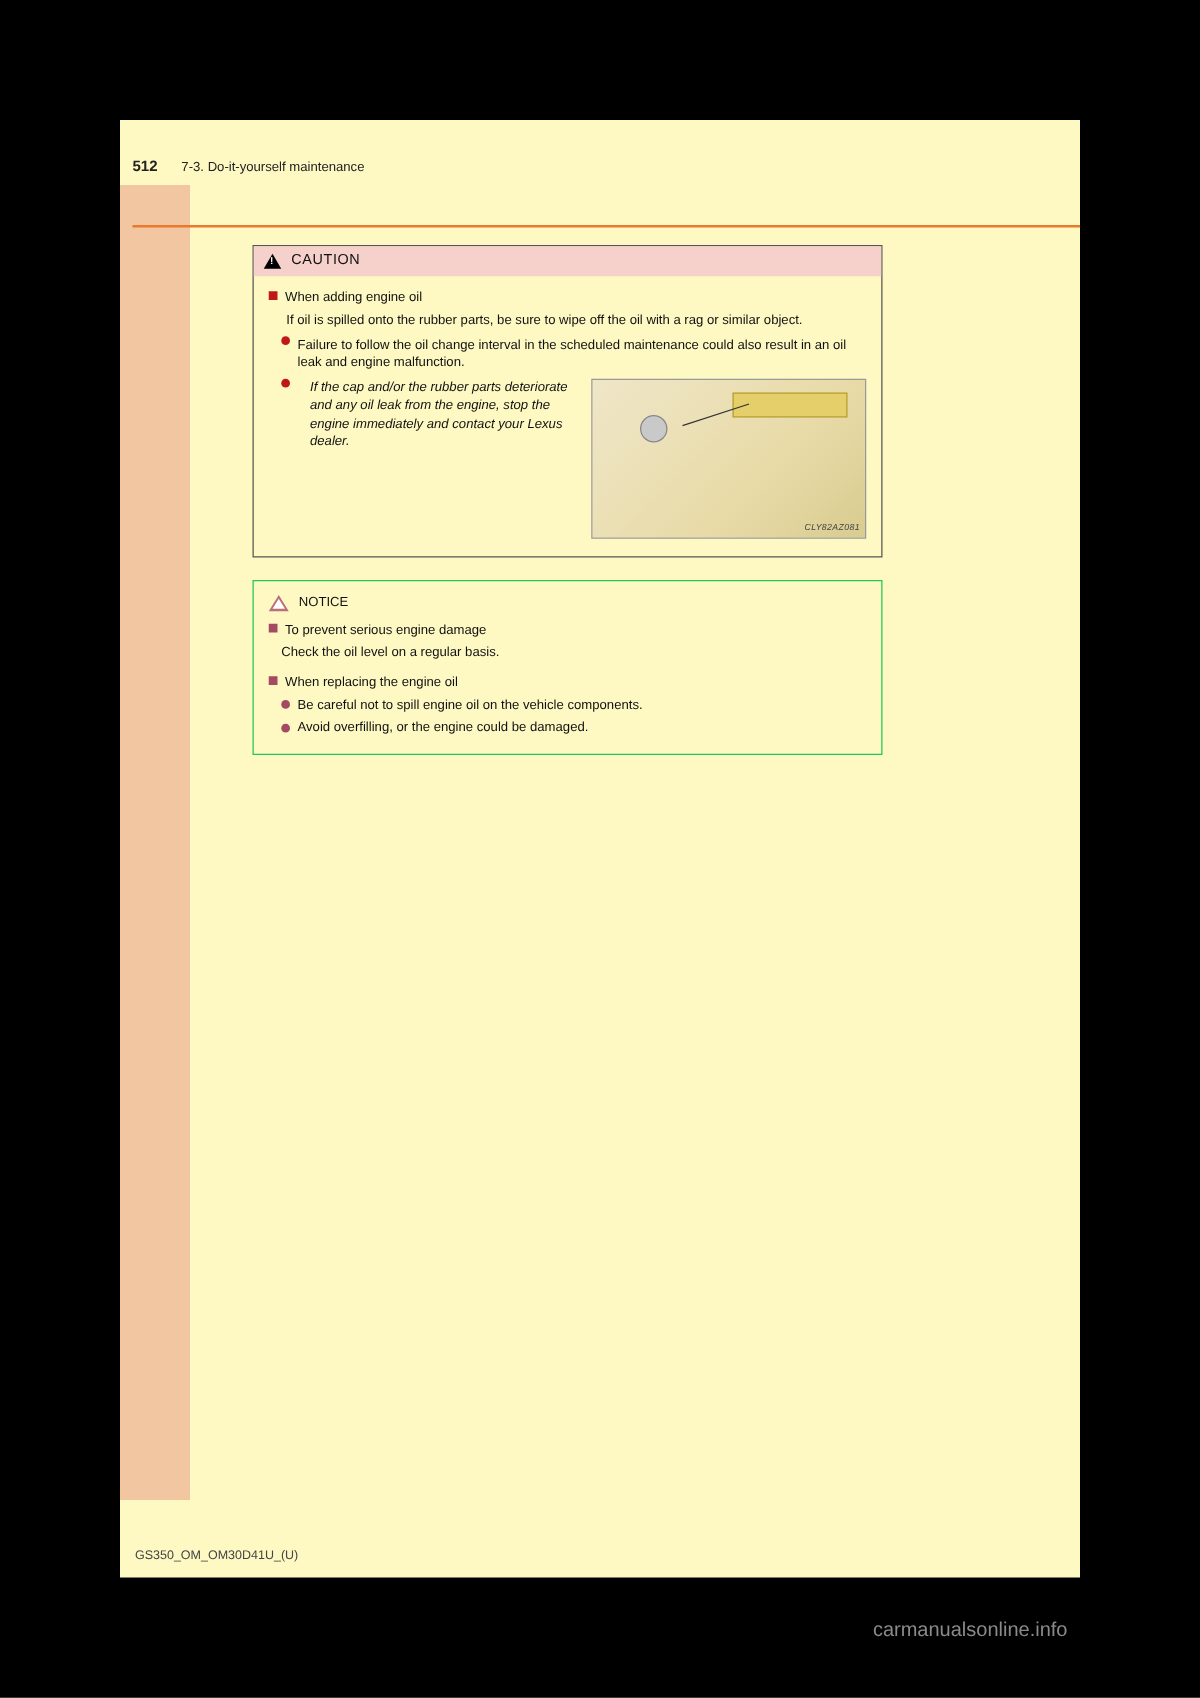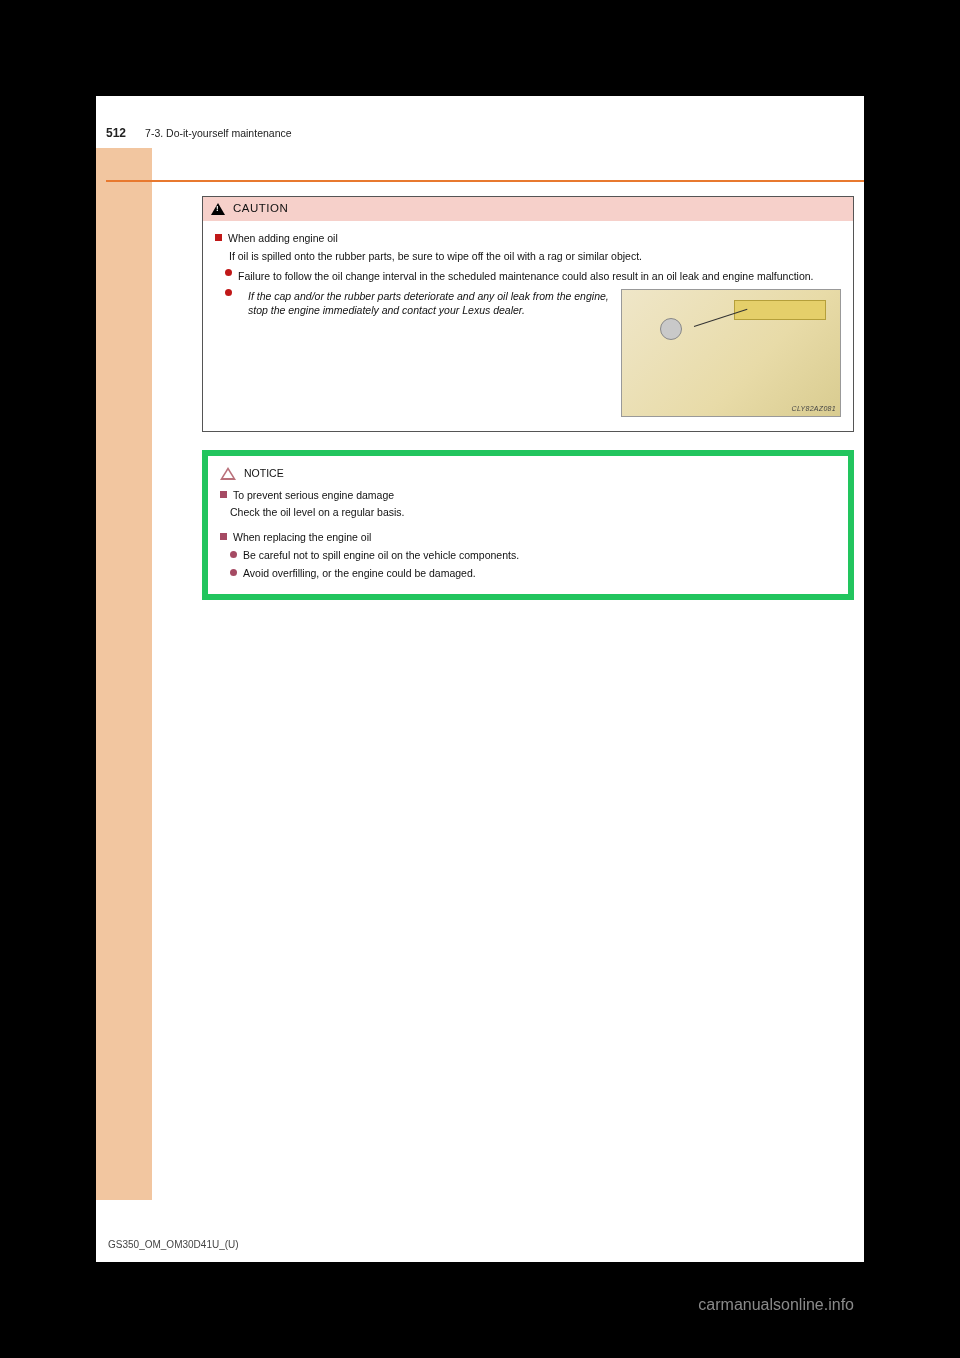"512 7-3. Do-it-yourself maintenance" .page { background: #ffffff -> #fef9c3 }
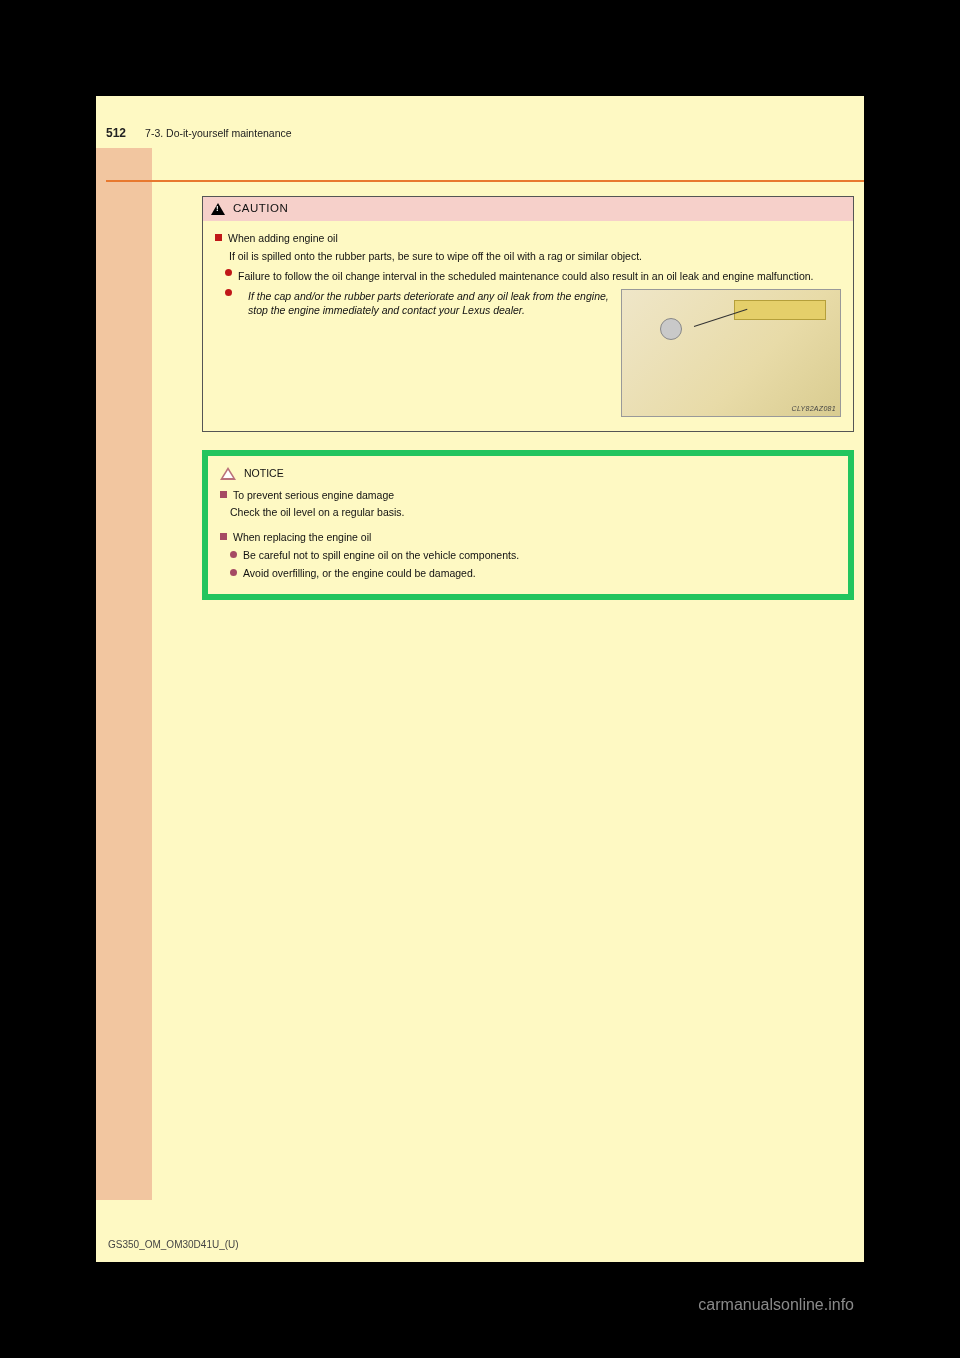"CAUTION" .content { width: 652px -> 504px }
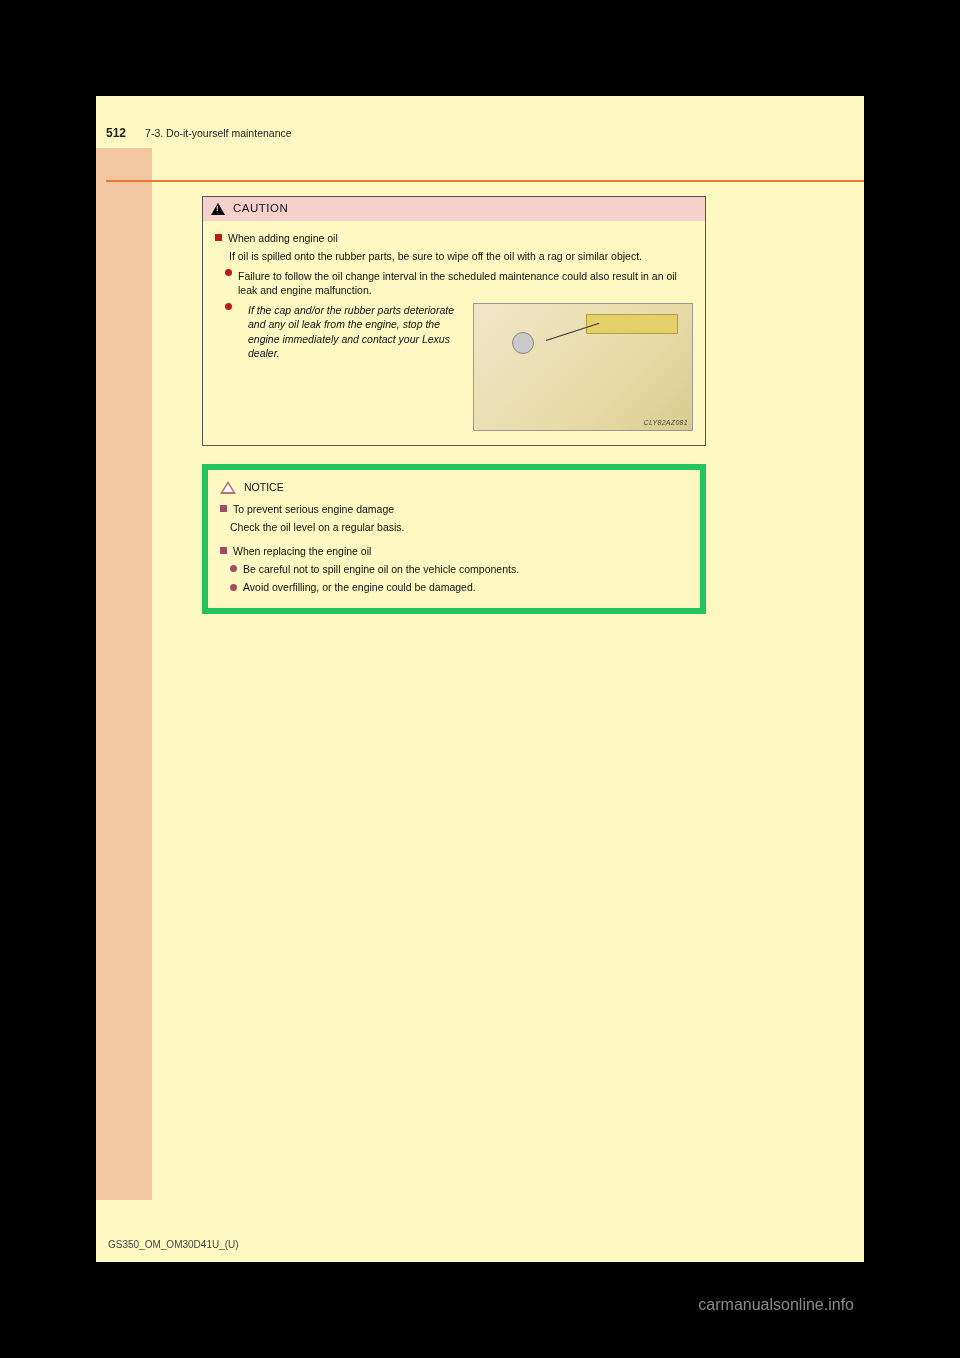"NOTICE" .notice-box { border: 6px solid #22c55e -> 1px solid #22c55e }
